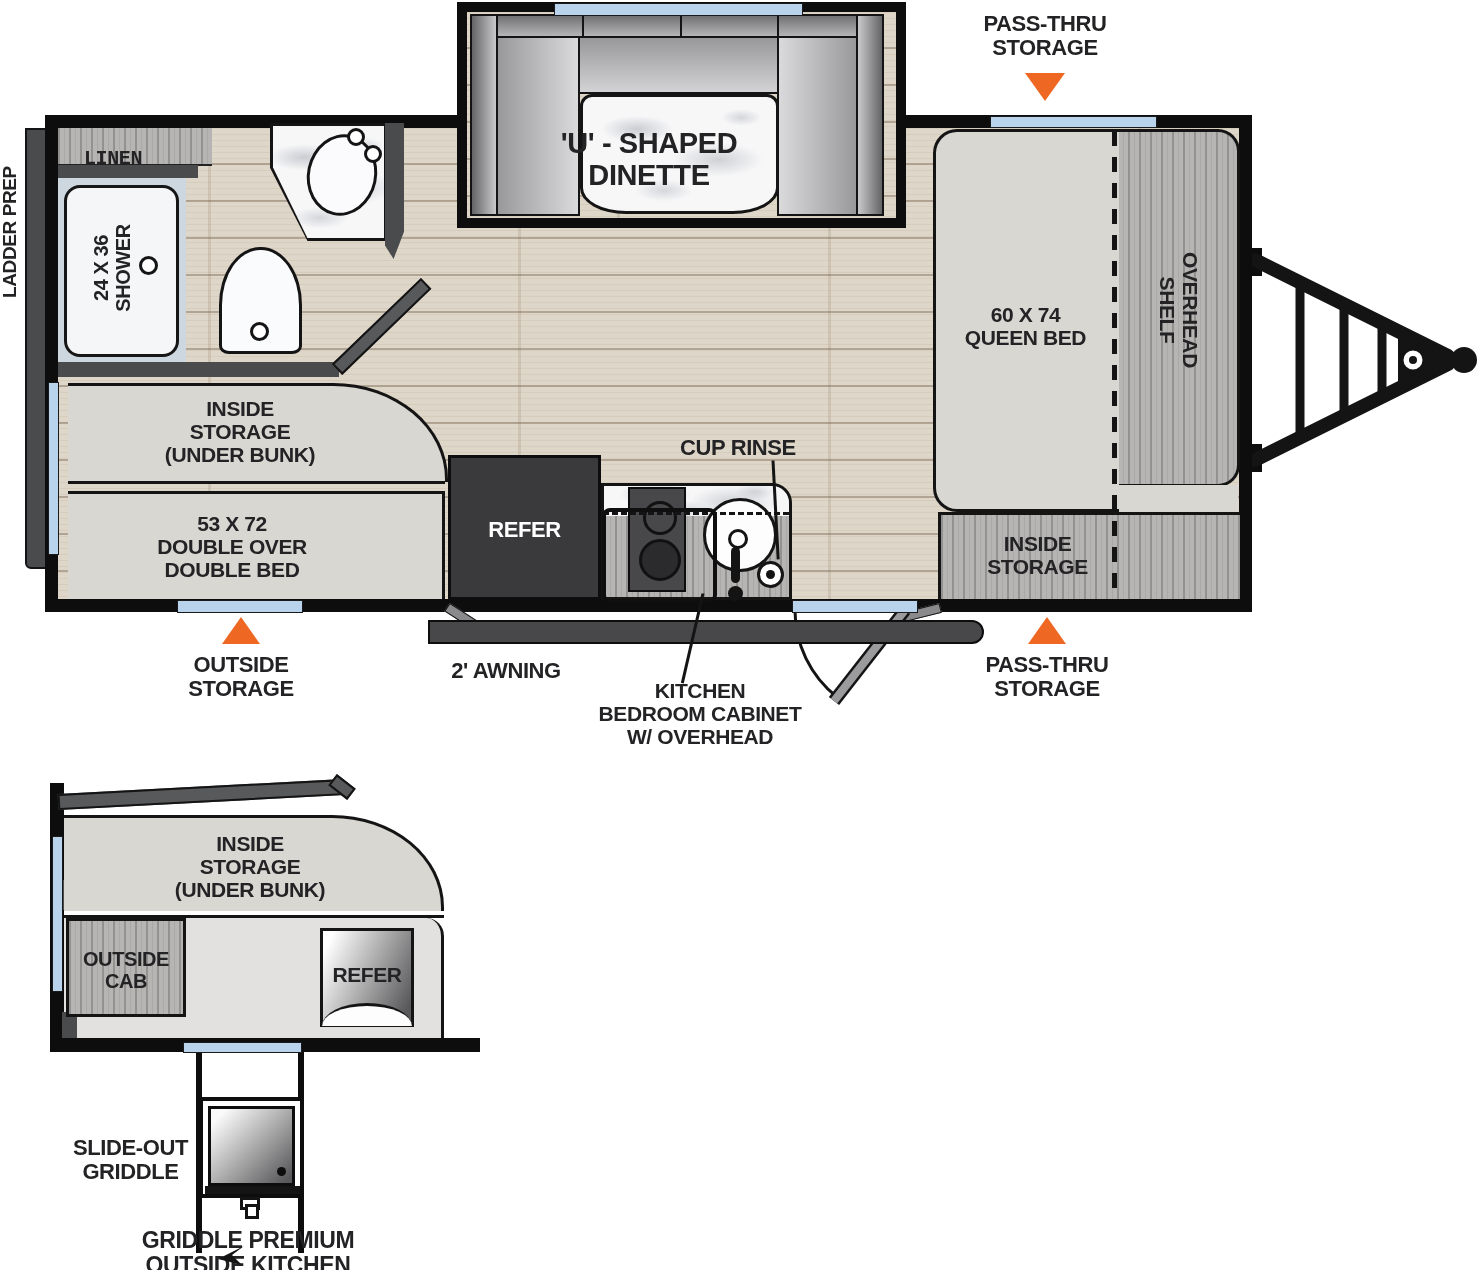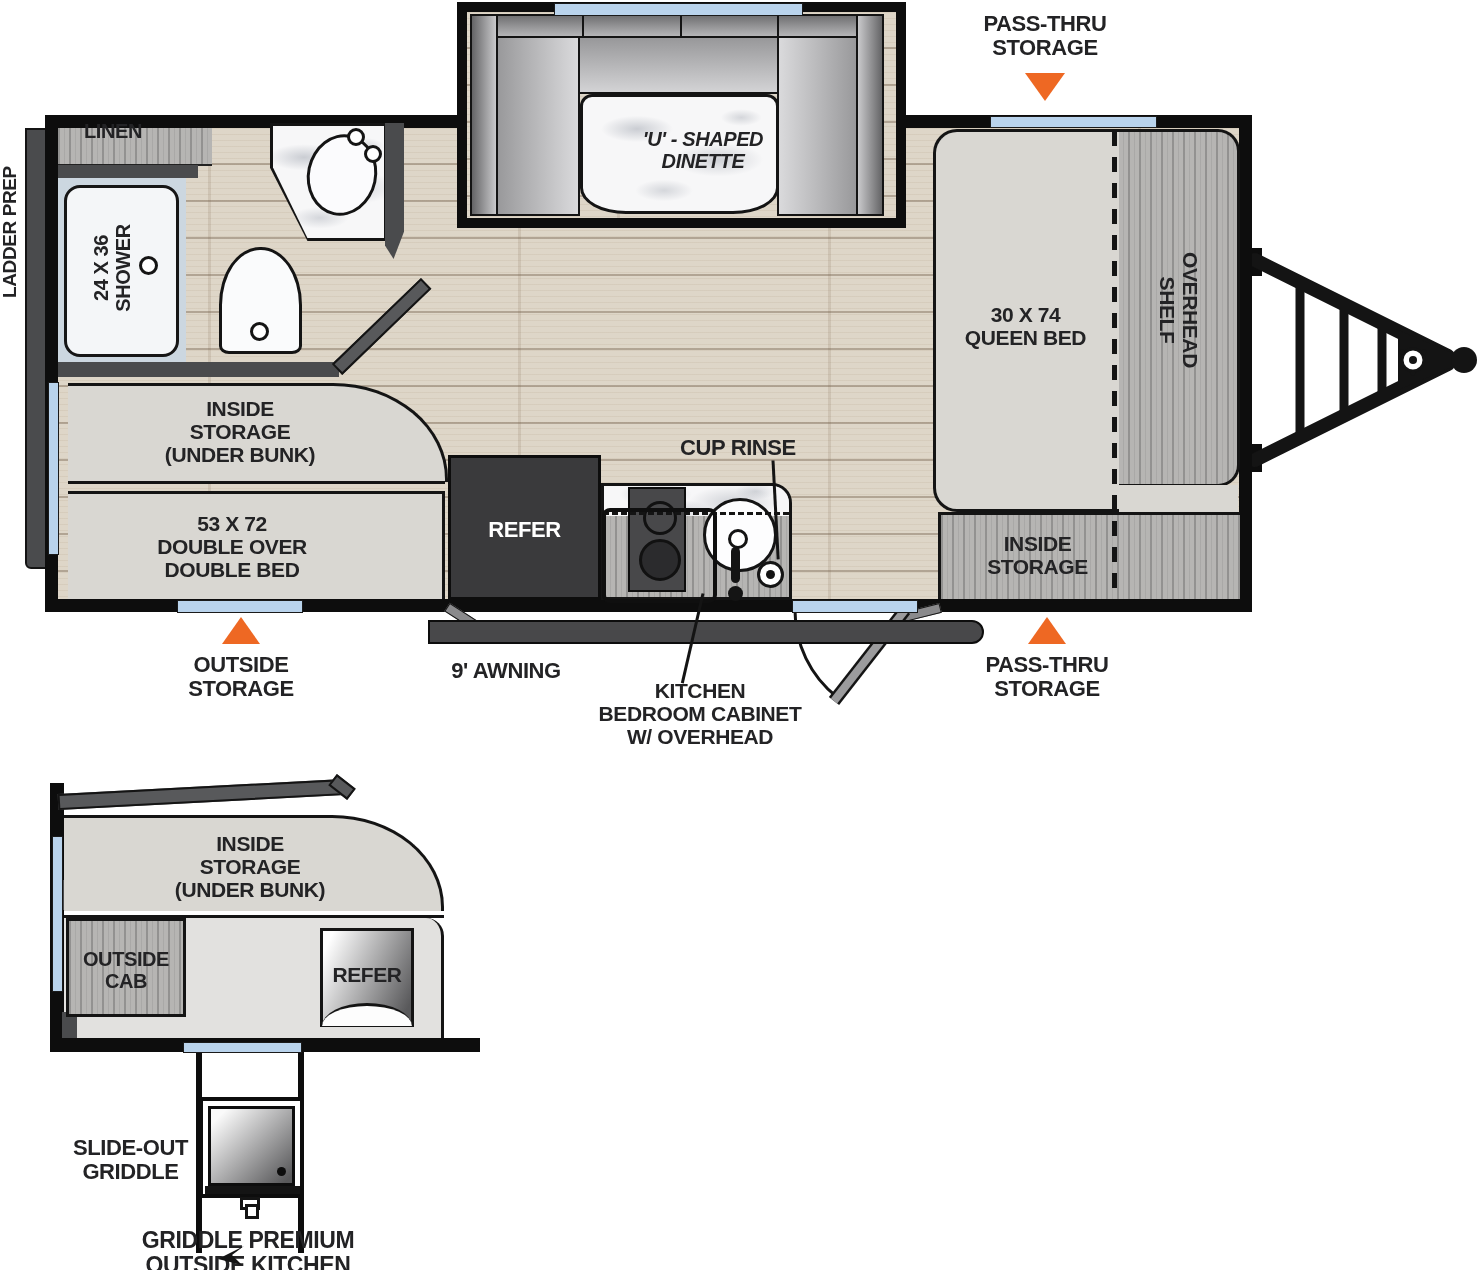"LINEN" div.lbl { font-family: none -> Liberation Mono, monospace; top: 120px -> 148px }
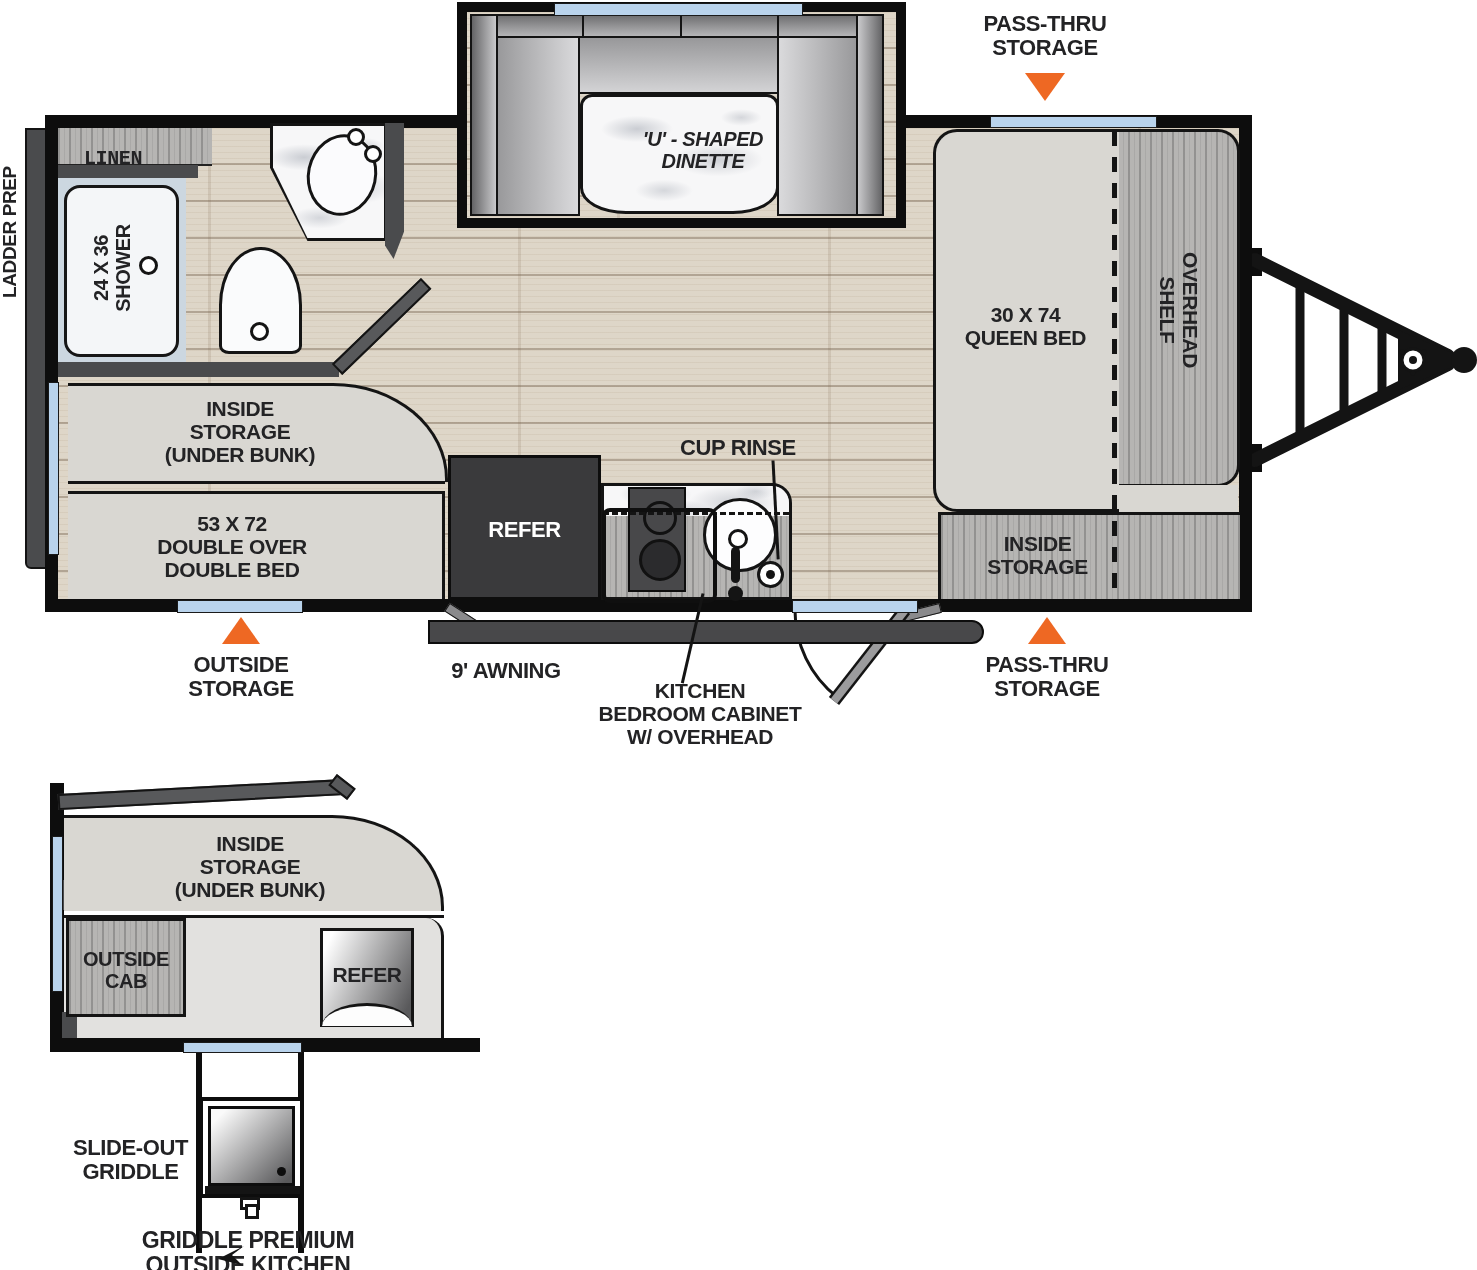"'U' - SHAPED" div.lbl { font-size: 20px -> 29px; font-style: italic -> none; left: 581px -> 527px }
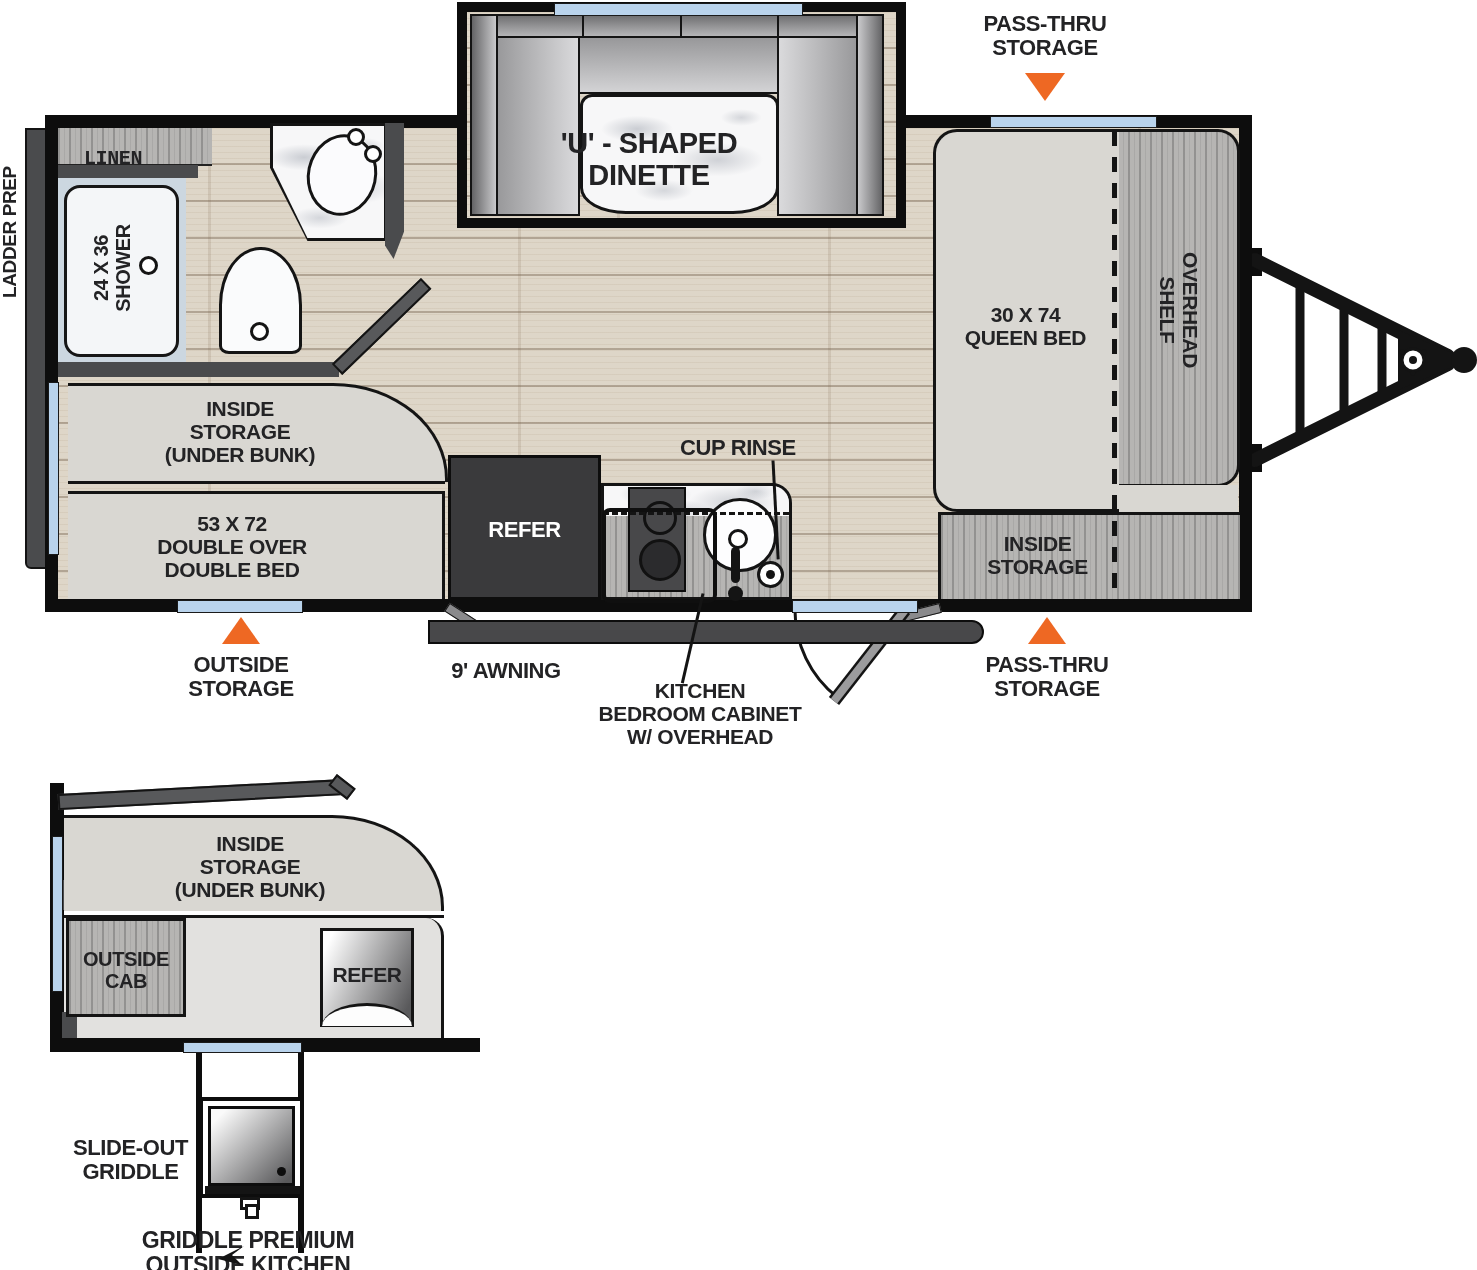"30 X 74" div { text: 30 -> 60 }
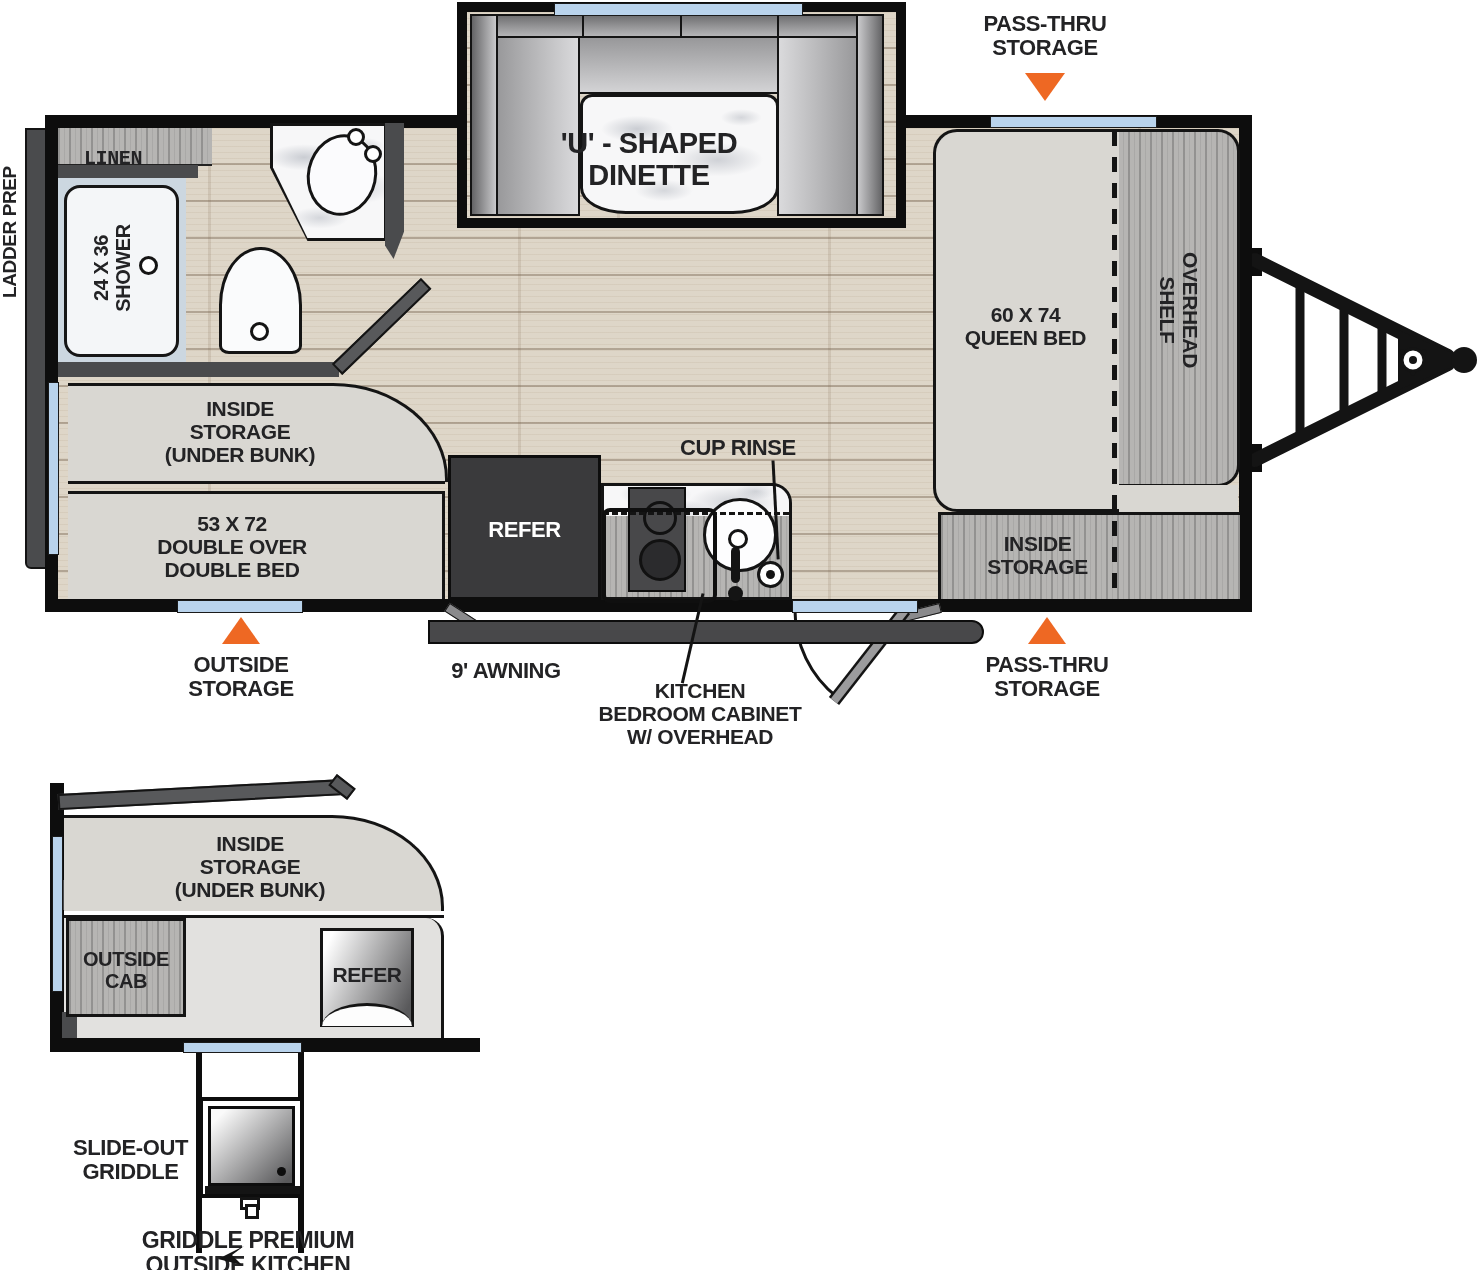"9' AWNING" div.lbl { text: 9' -> 2' }
